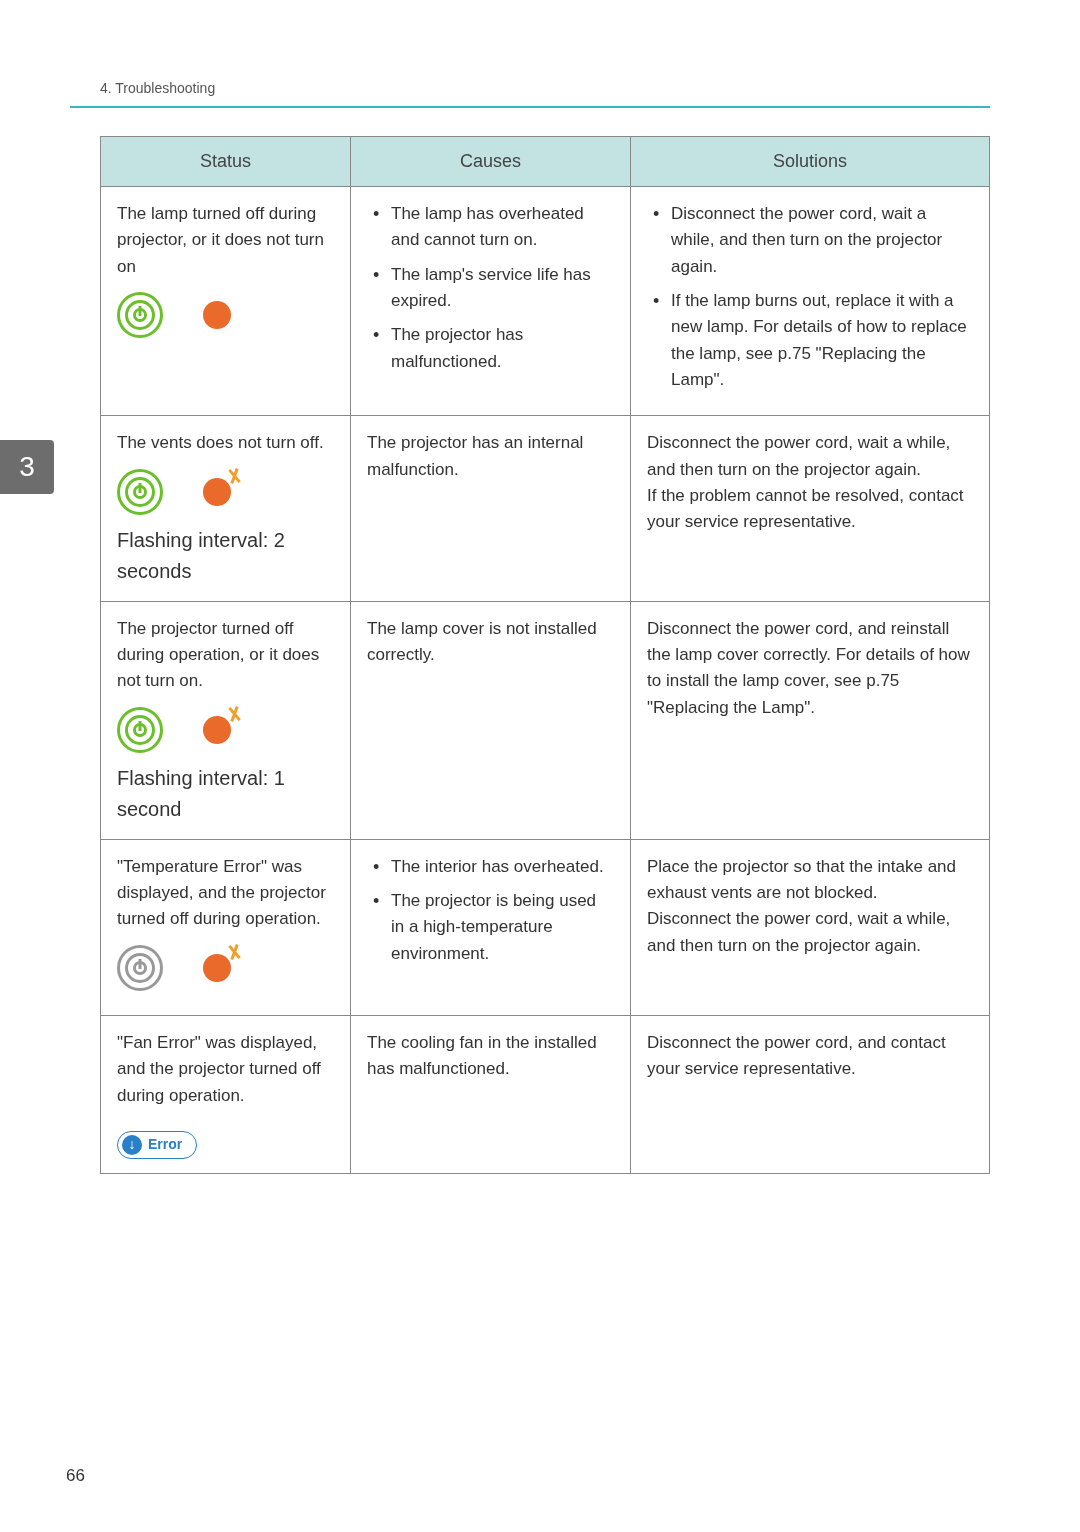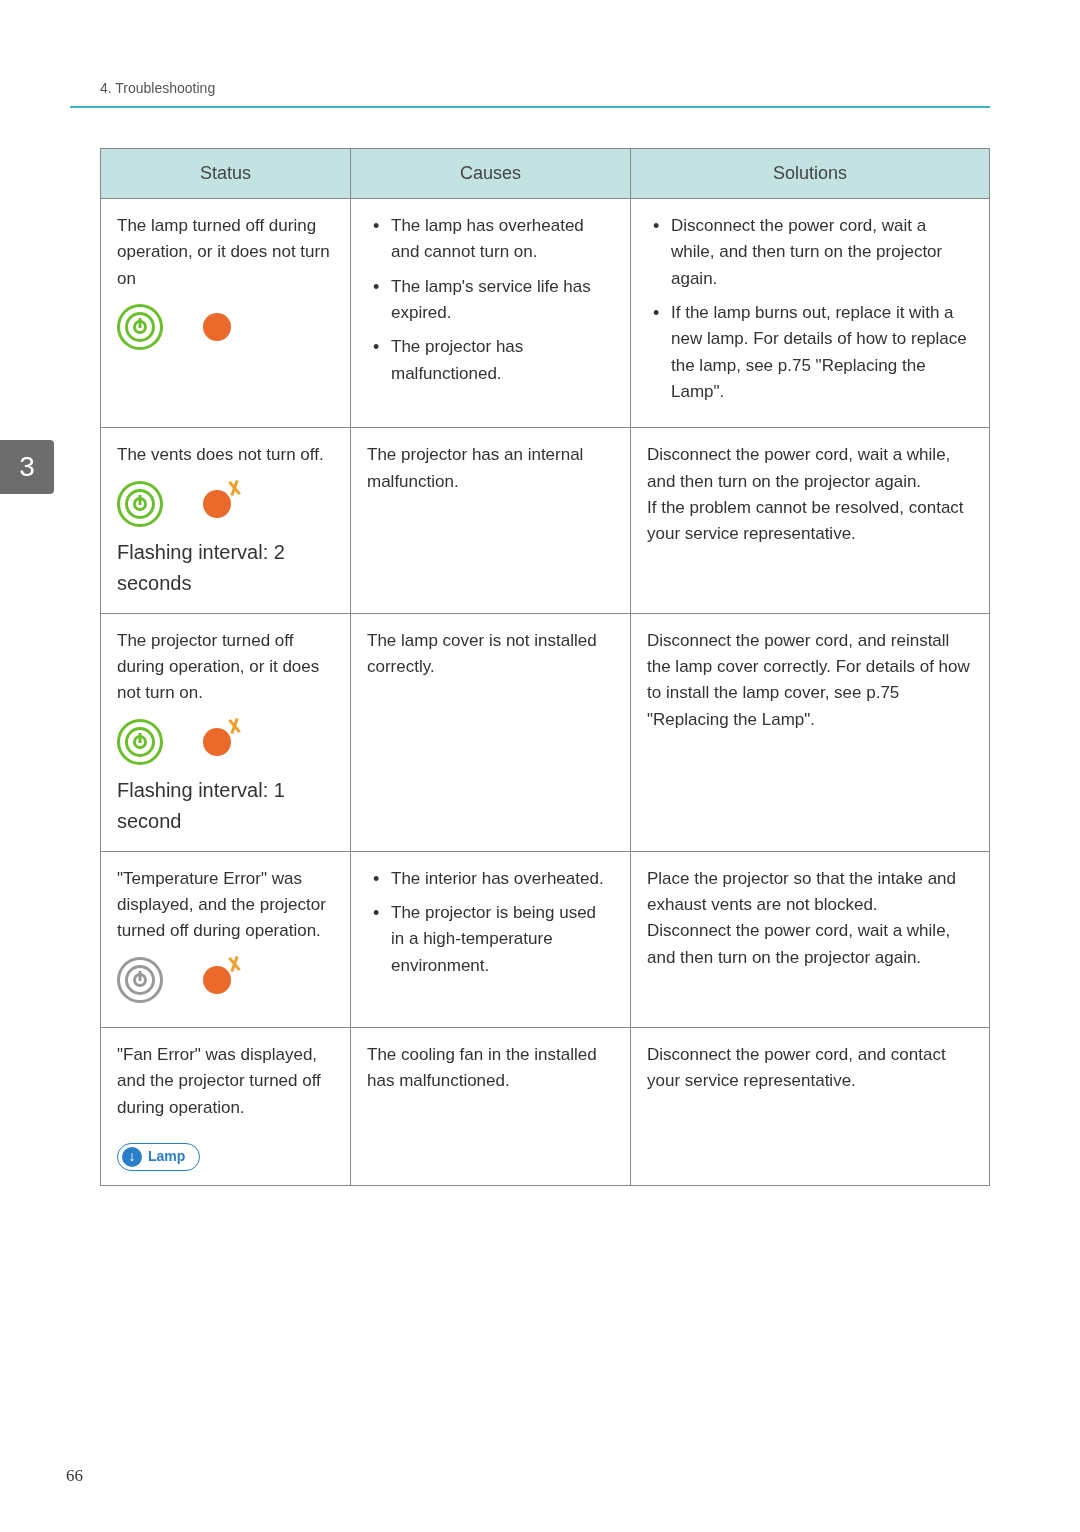"4. Troubleshooting" .header { margin-bottom: 40px -> 28px }
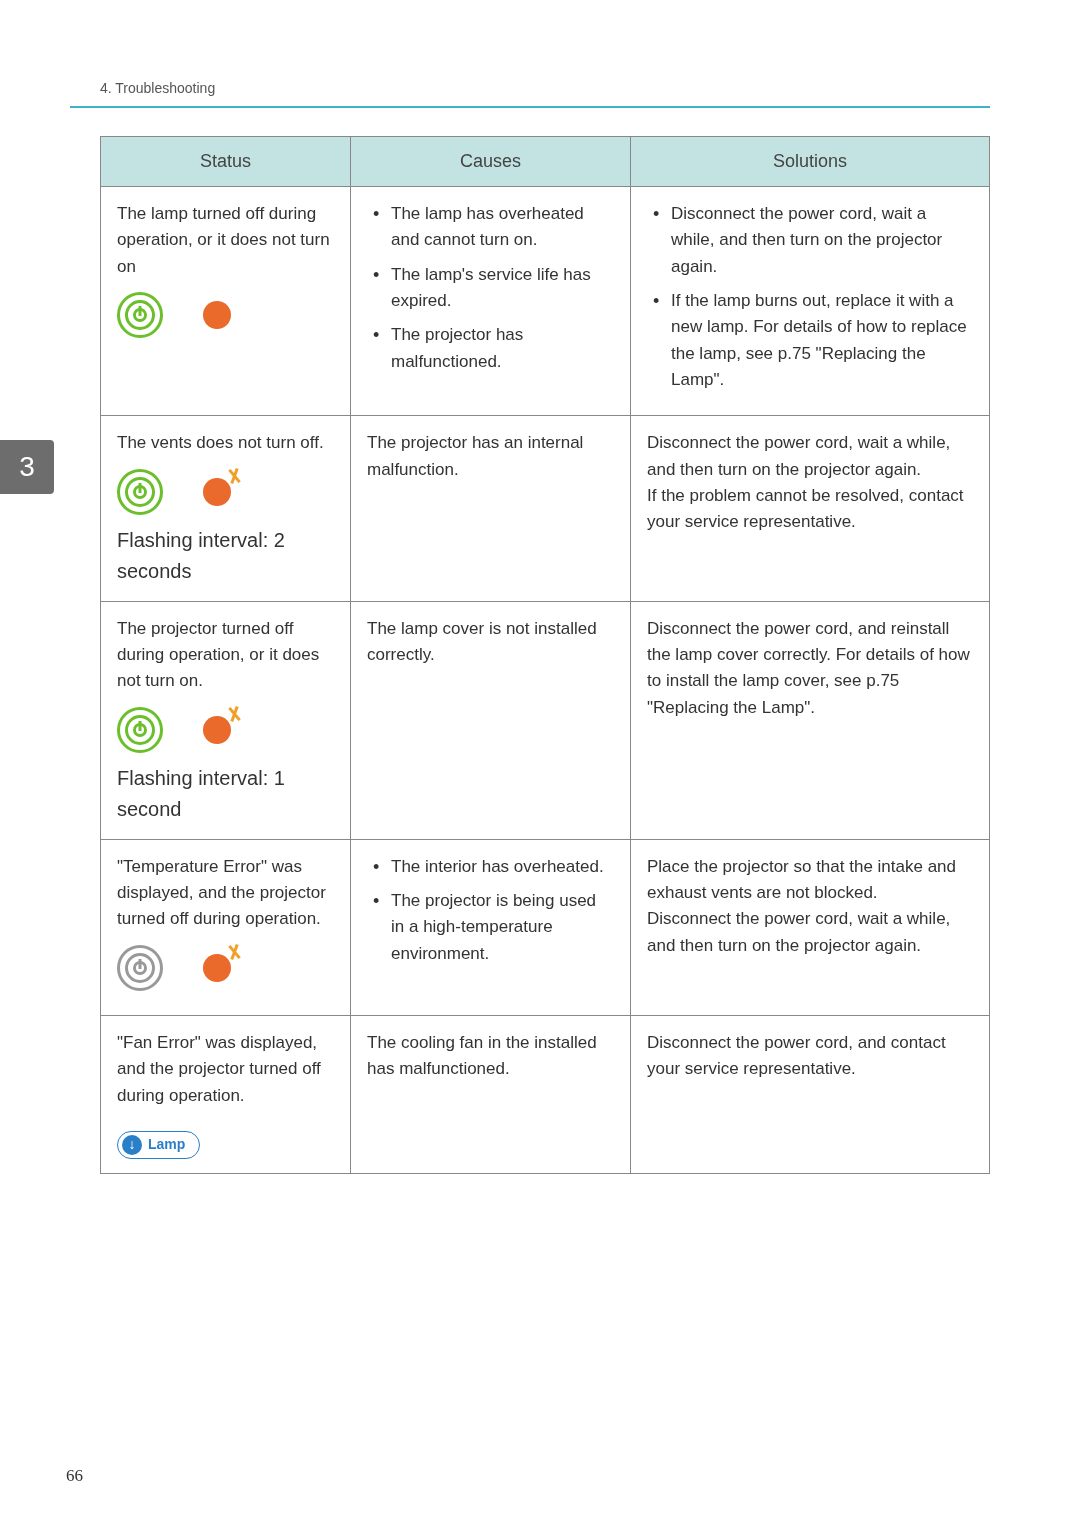"The lamp turned off during" div { text: operation -> projector }
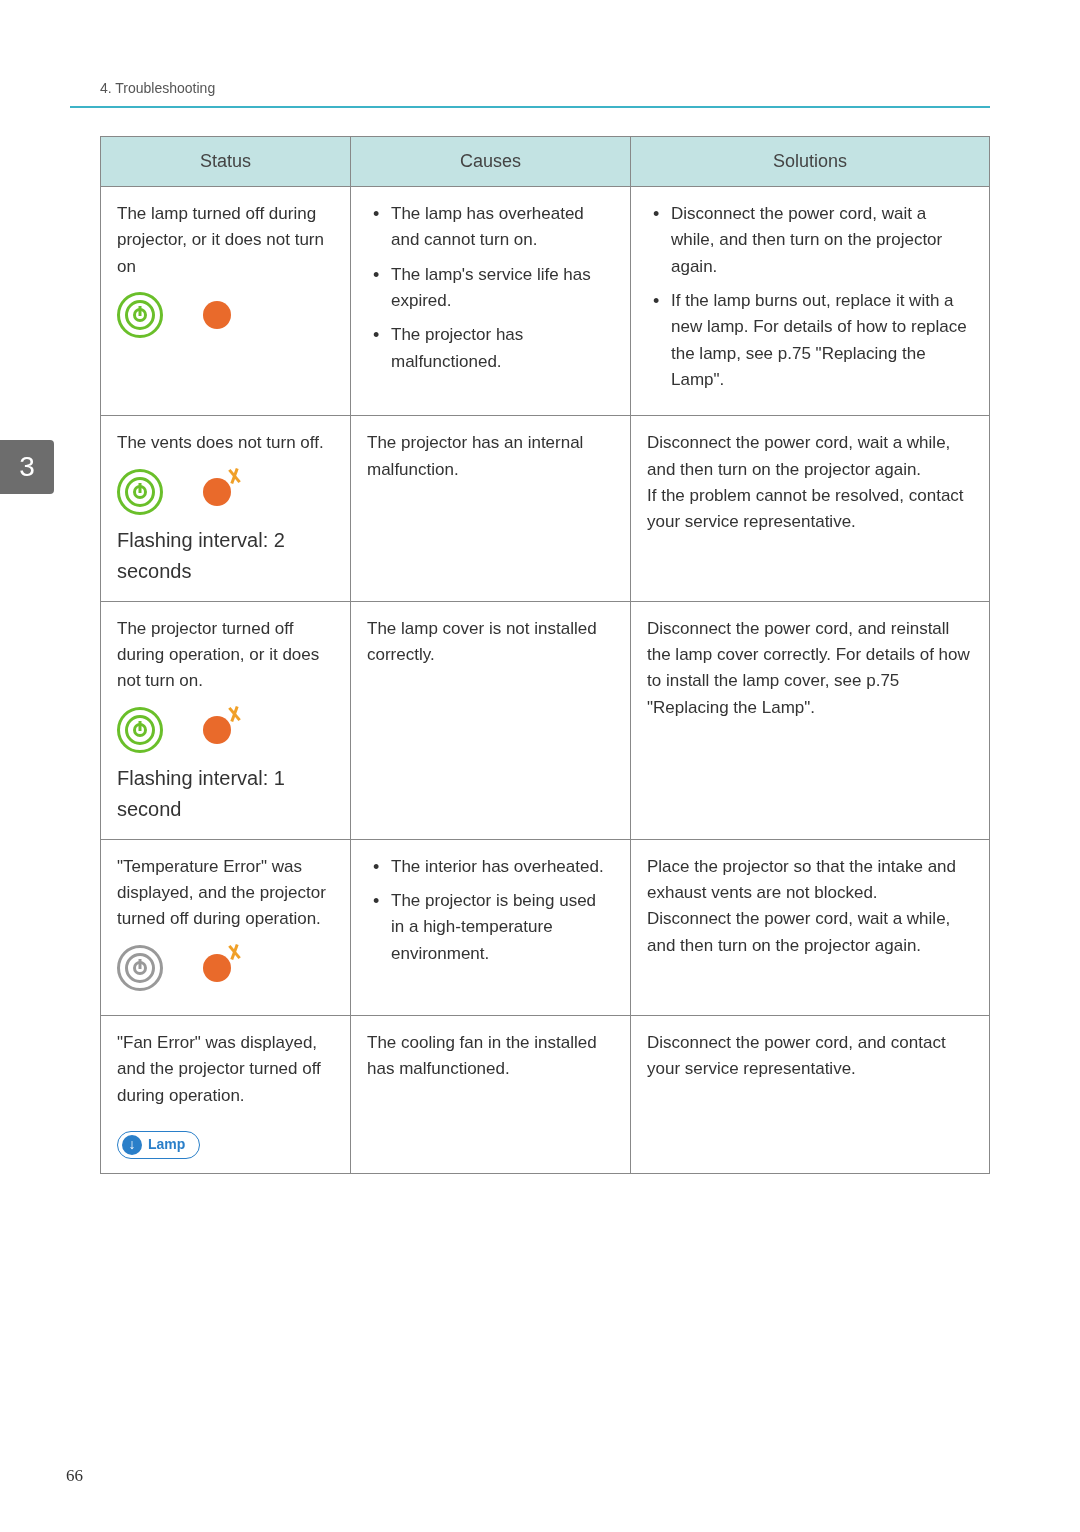"Lamp" span { text: Lamp -> Error }
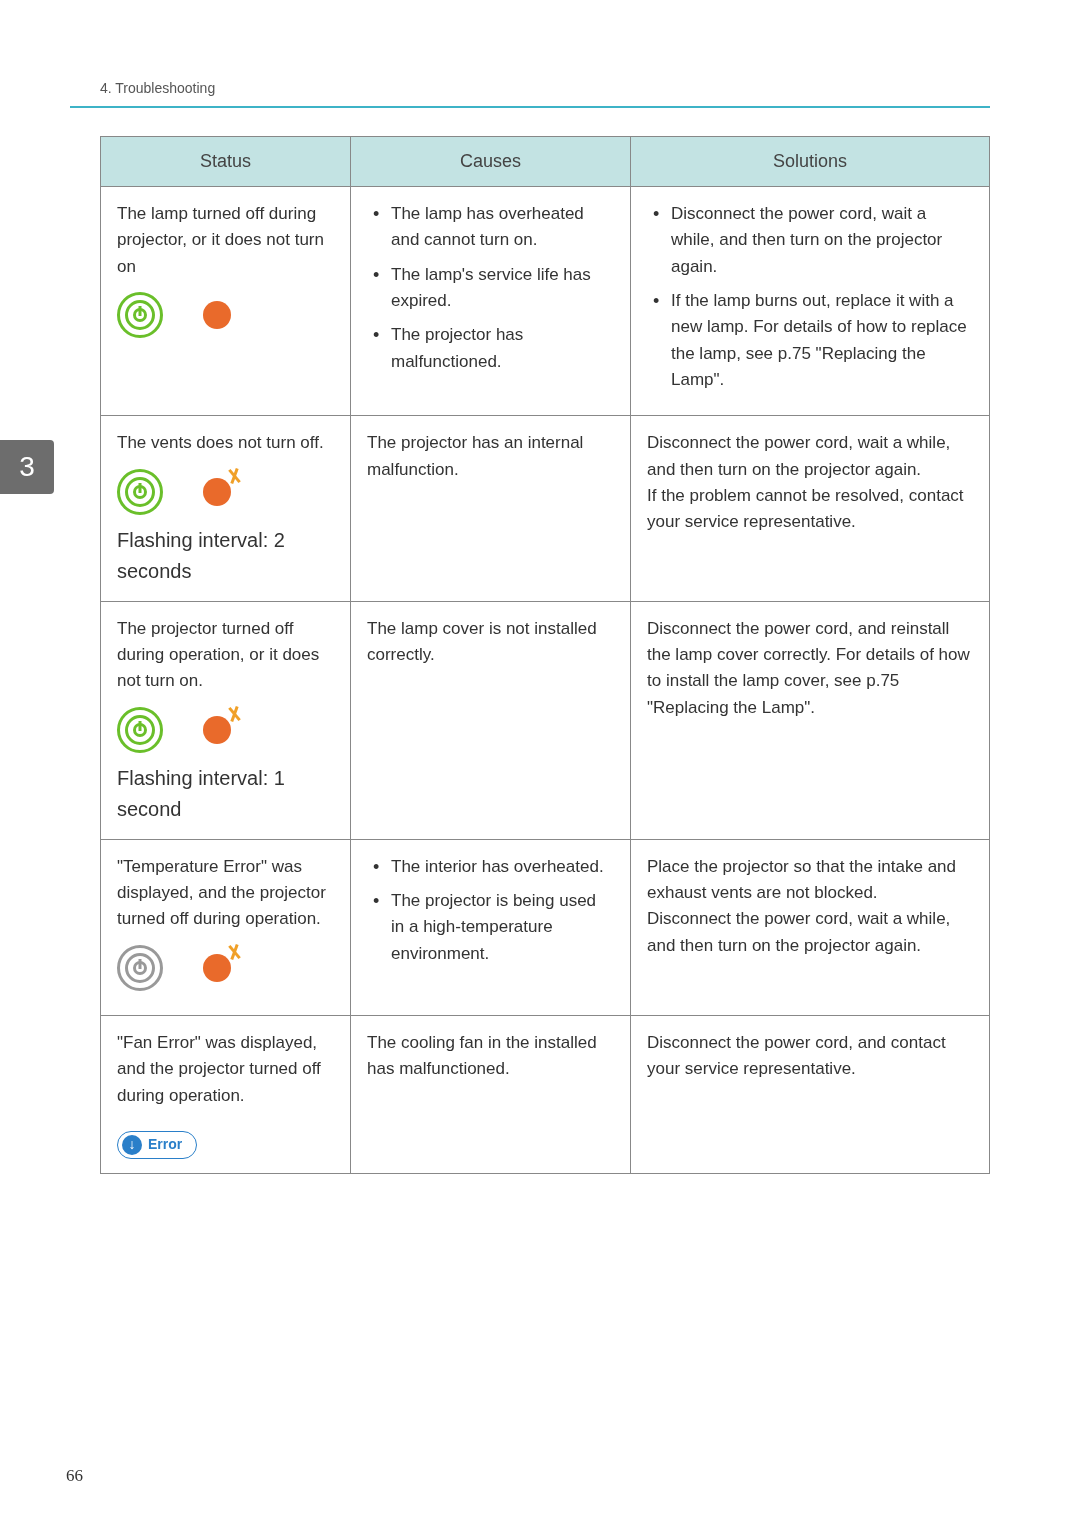"66" .page-number { font-family: Liberation Serif, serif -> none }
